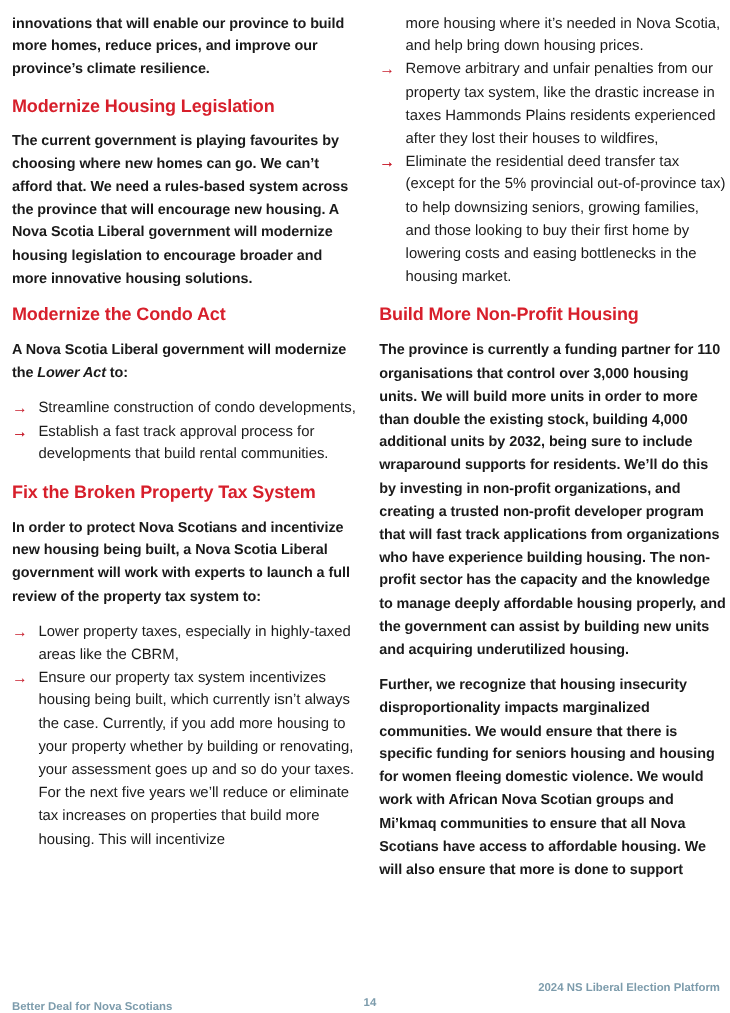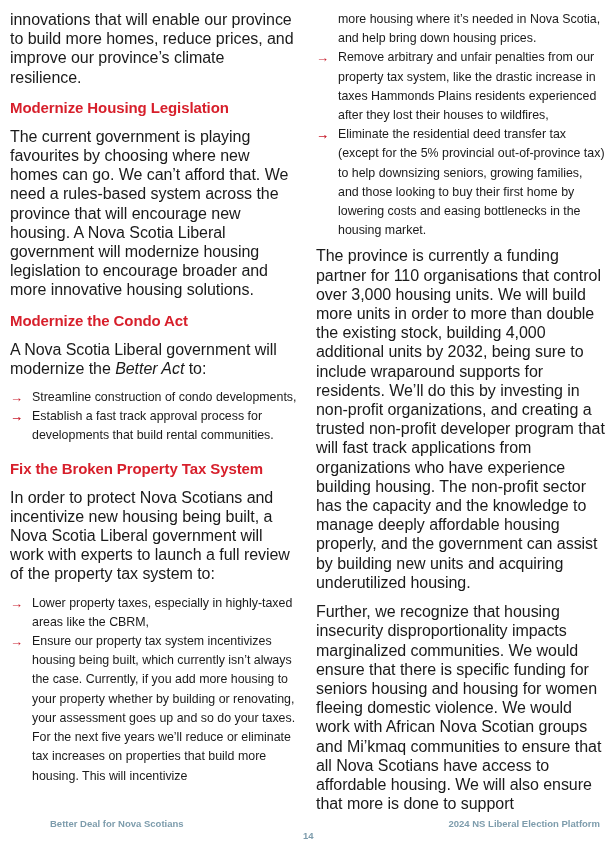"innovations that will enable our" p { font-size: 16px -> 12px; font-weight: none -> bold }
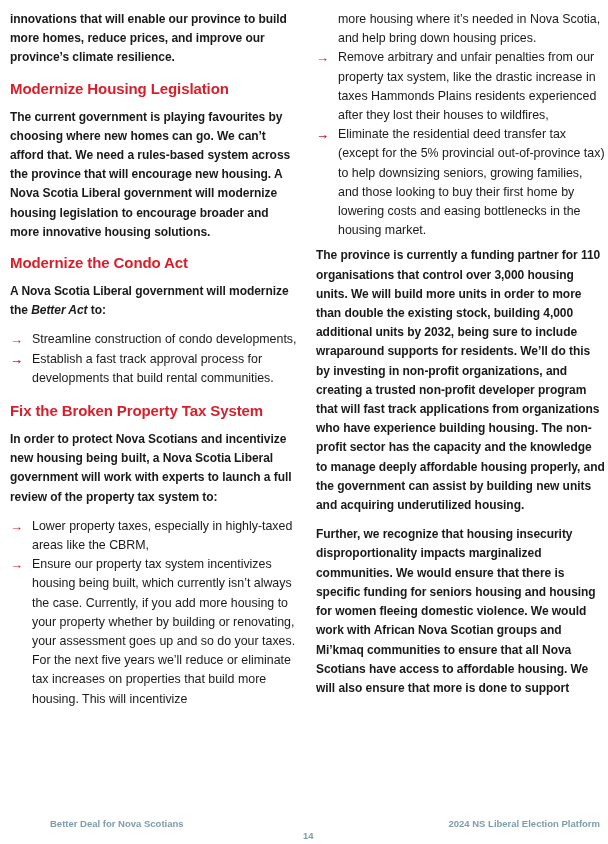"Build More Non-Profit Housing" h2 { html: none -> <h2>Build More Non-Profit Housing</h2> }
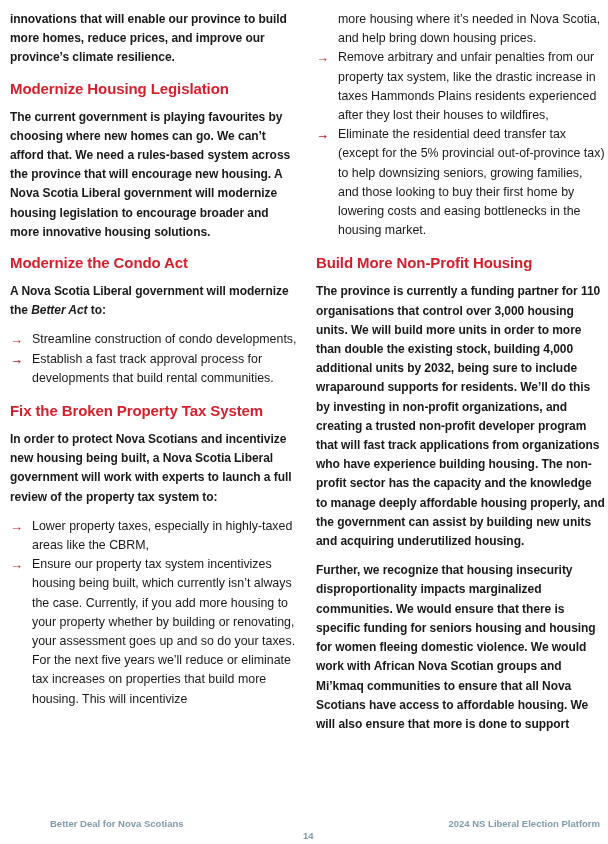"Better Act" em { text: Better -> Lower }
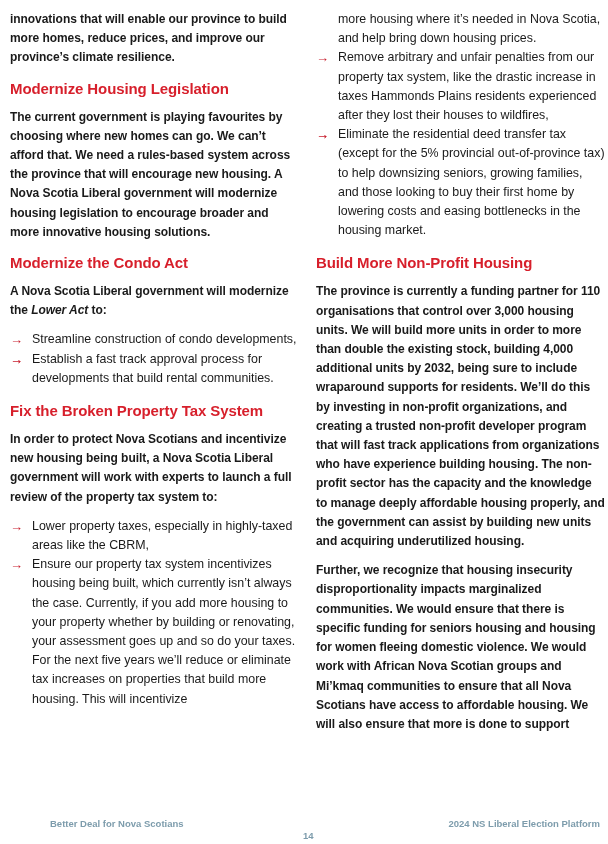"Better Deal for Nova Scotians" .footer .f-left { margin-left: 40px -> none; top: 0 -> 16px }
